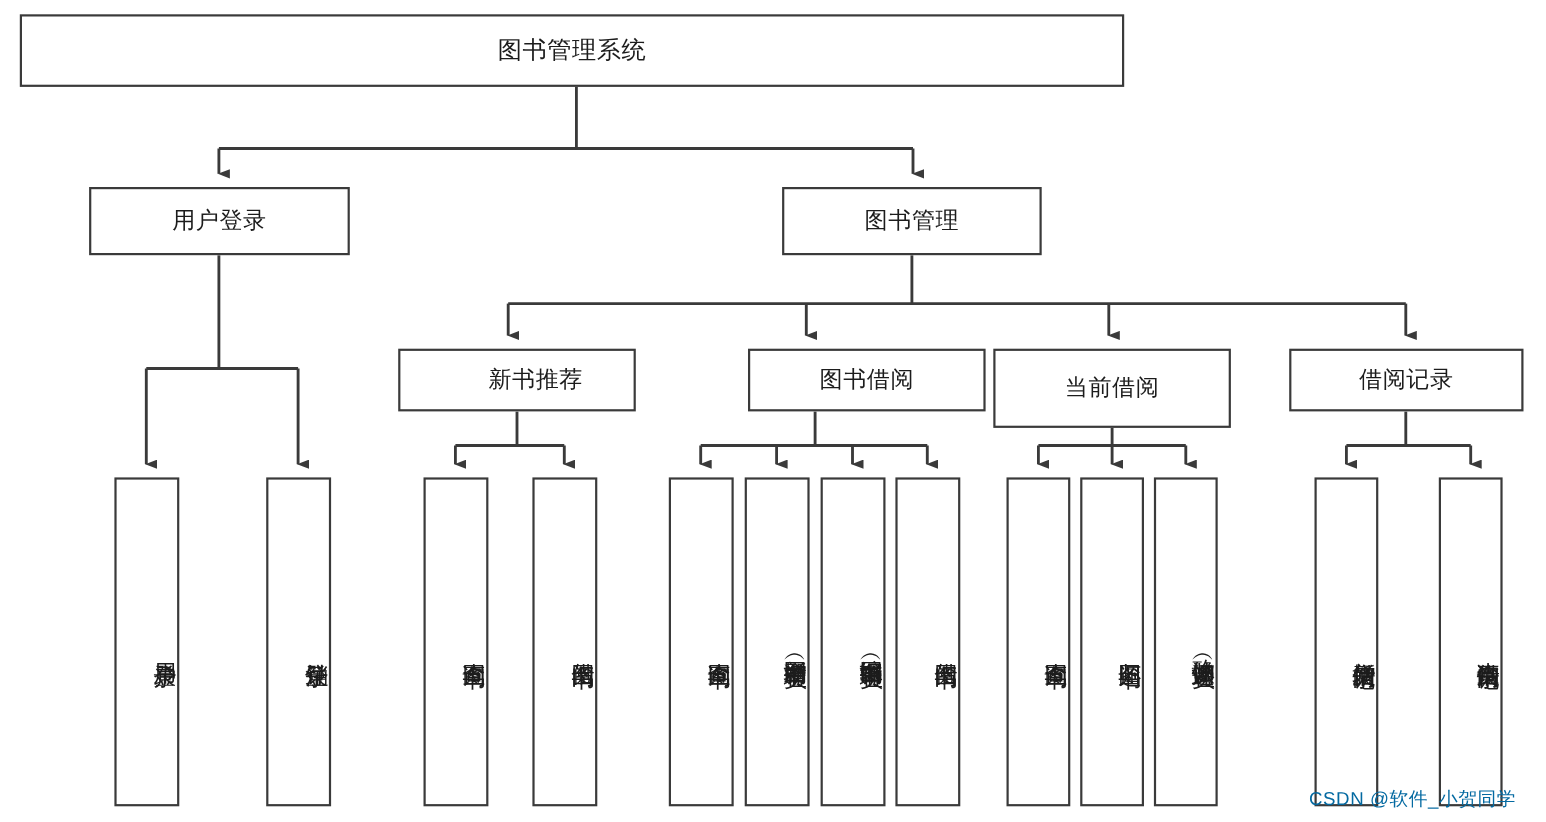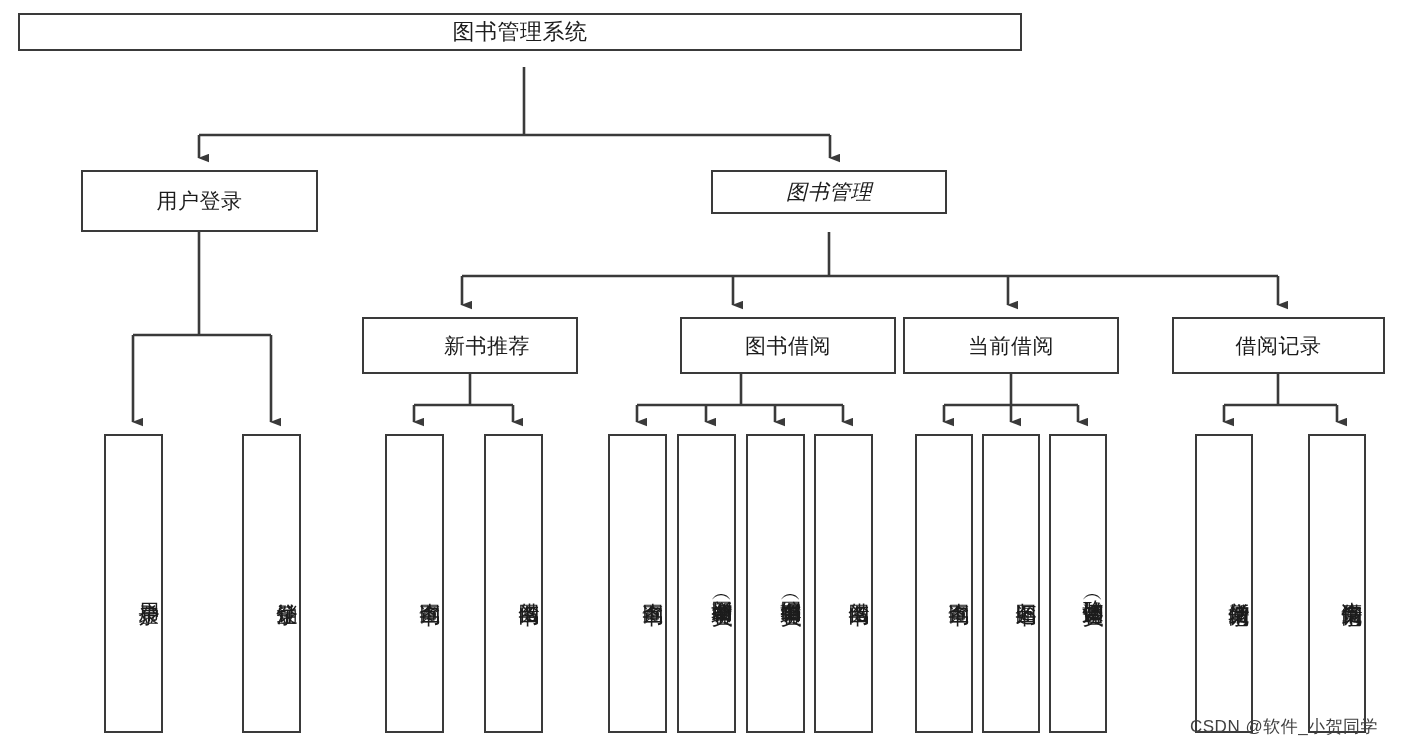"图书管理系统" div.node { height: 38px -> 66px }
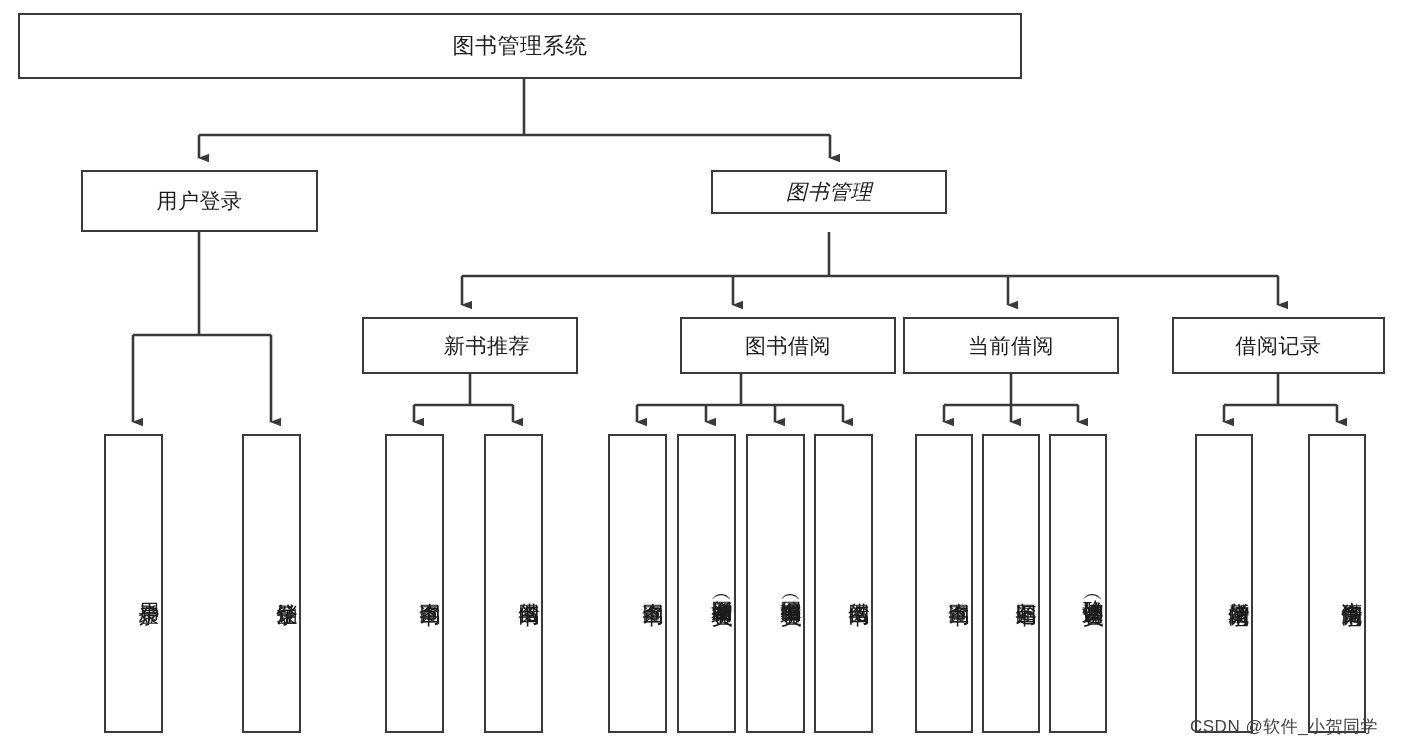"图书管理" div.node { font-style: italic -> none; height: 44px -> 62px }
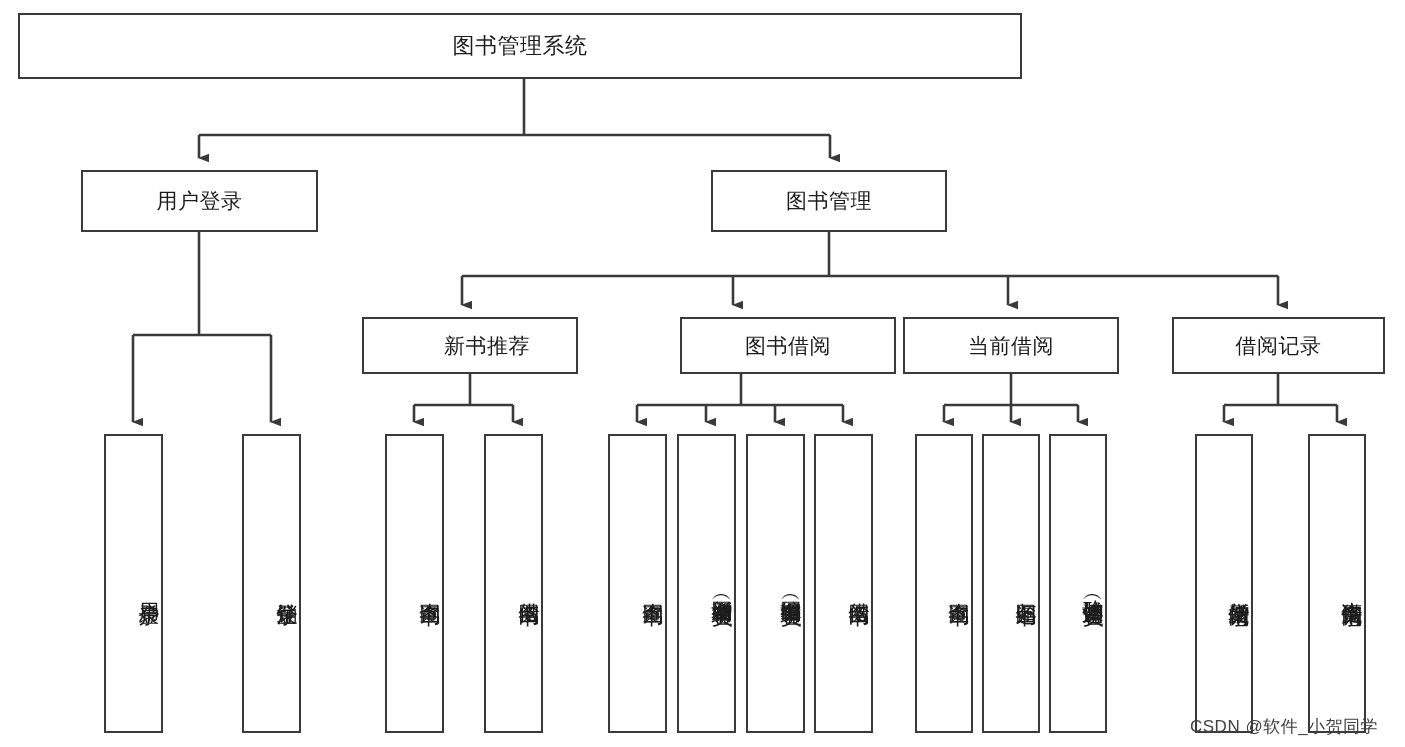"当前借阅" div.node { height: 57px -> 72px }
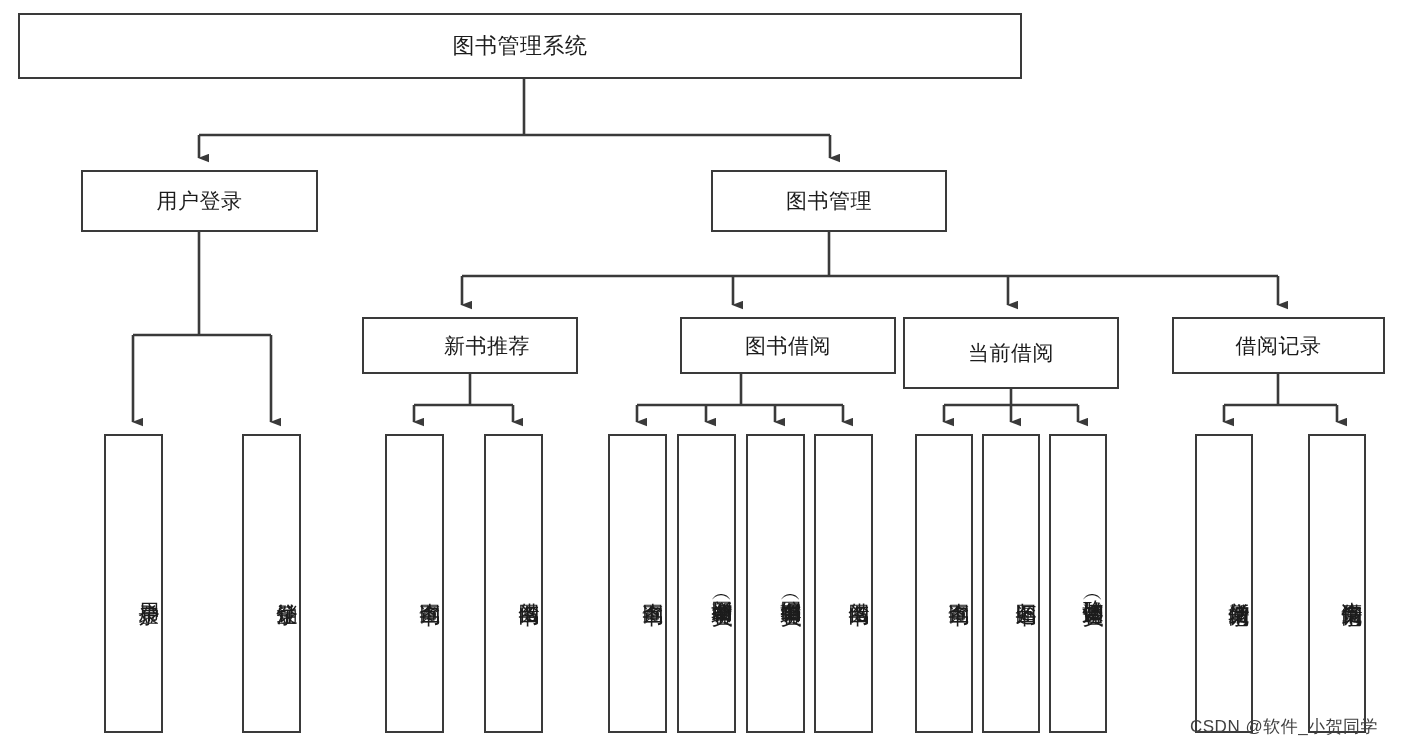"CSDN @软件_小贺同学" .watermark { color: #404040 -> #0369a1 }
